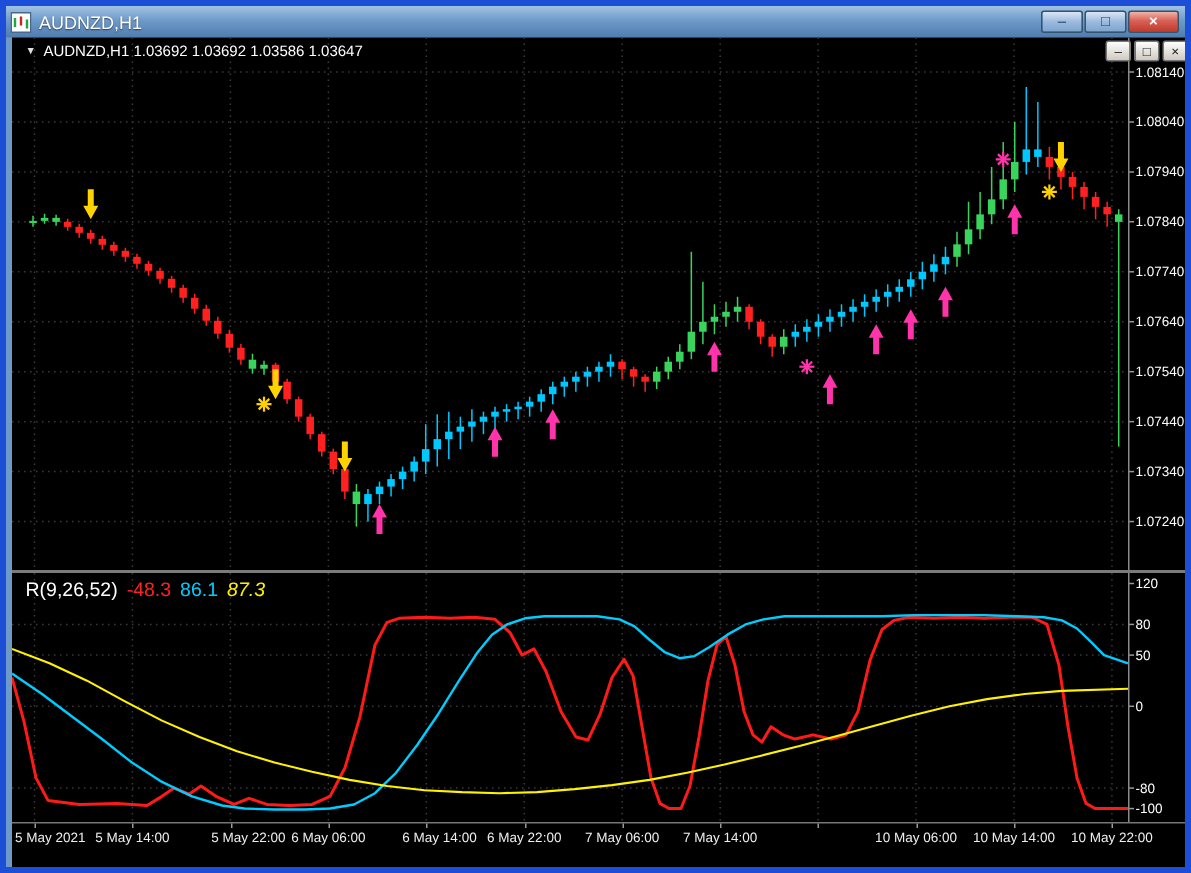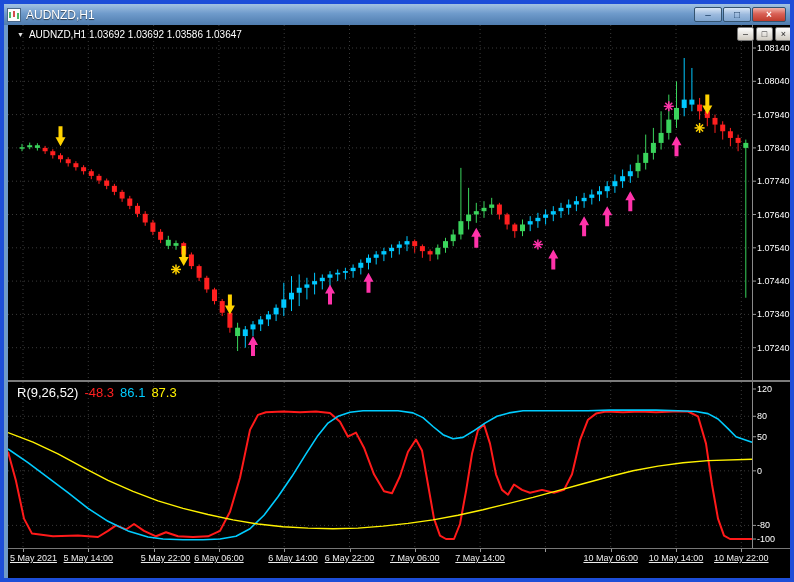"87.3" span { font-style: none -> italic }
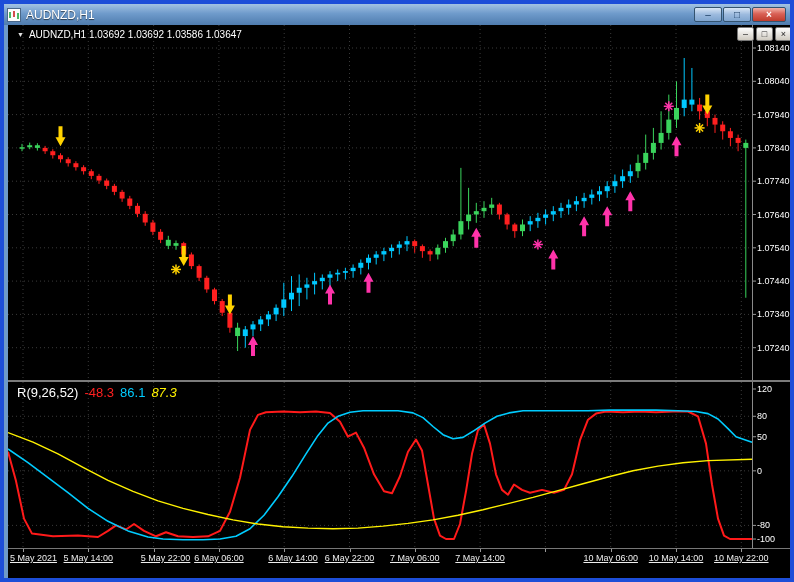"5 May 2021" .t-label { text-decoration: underline -> none }
